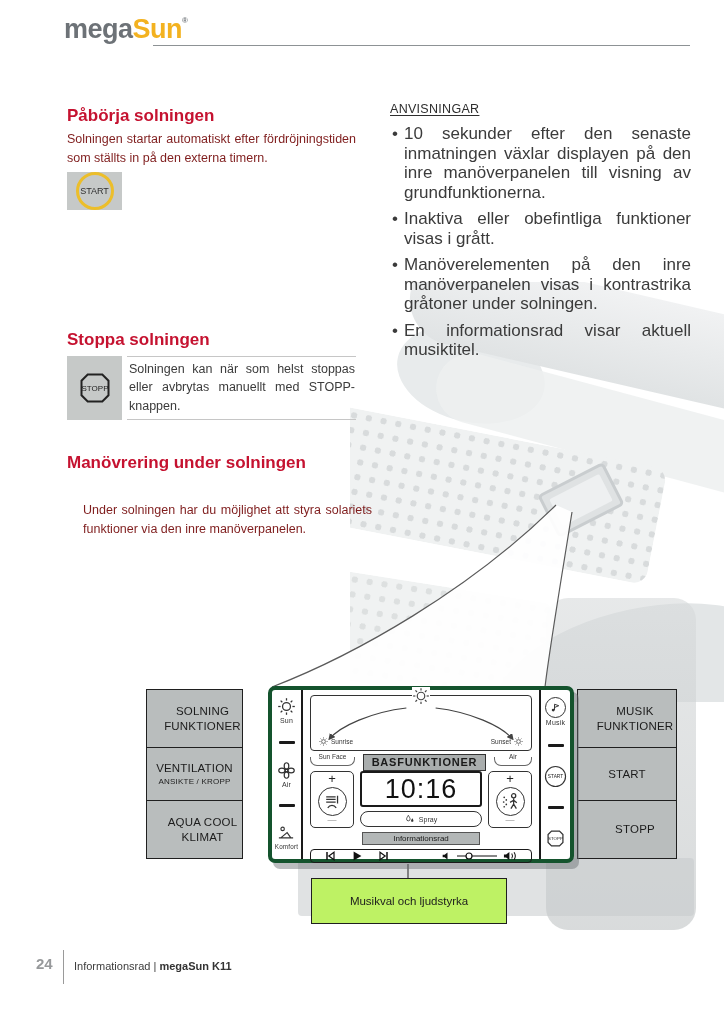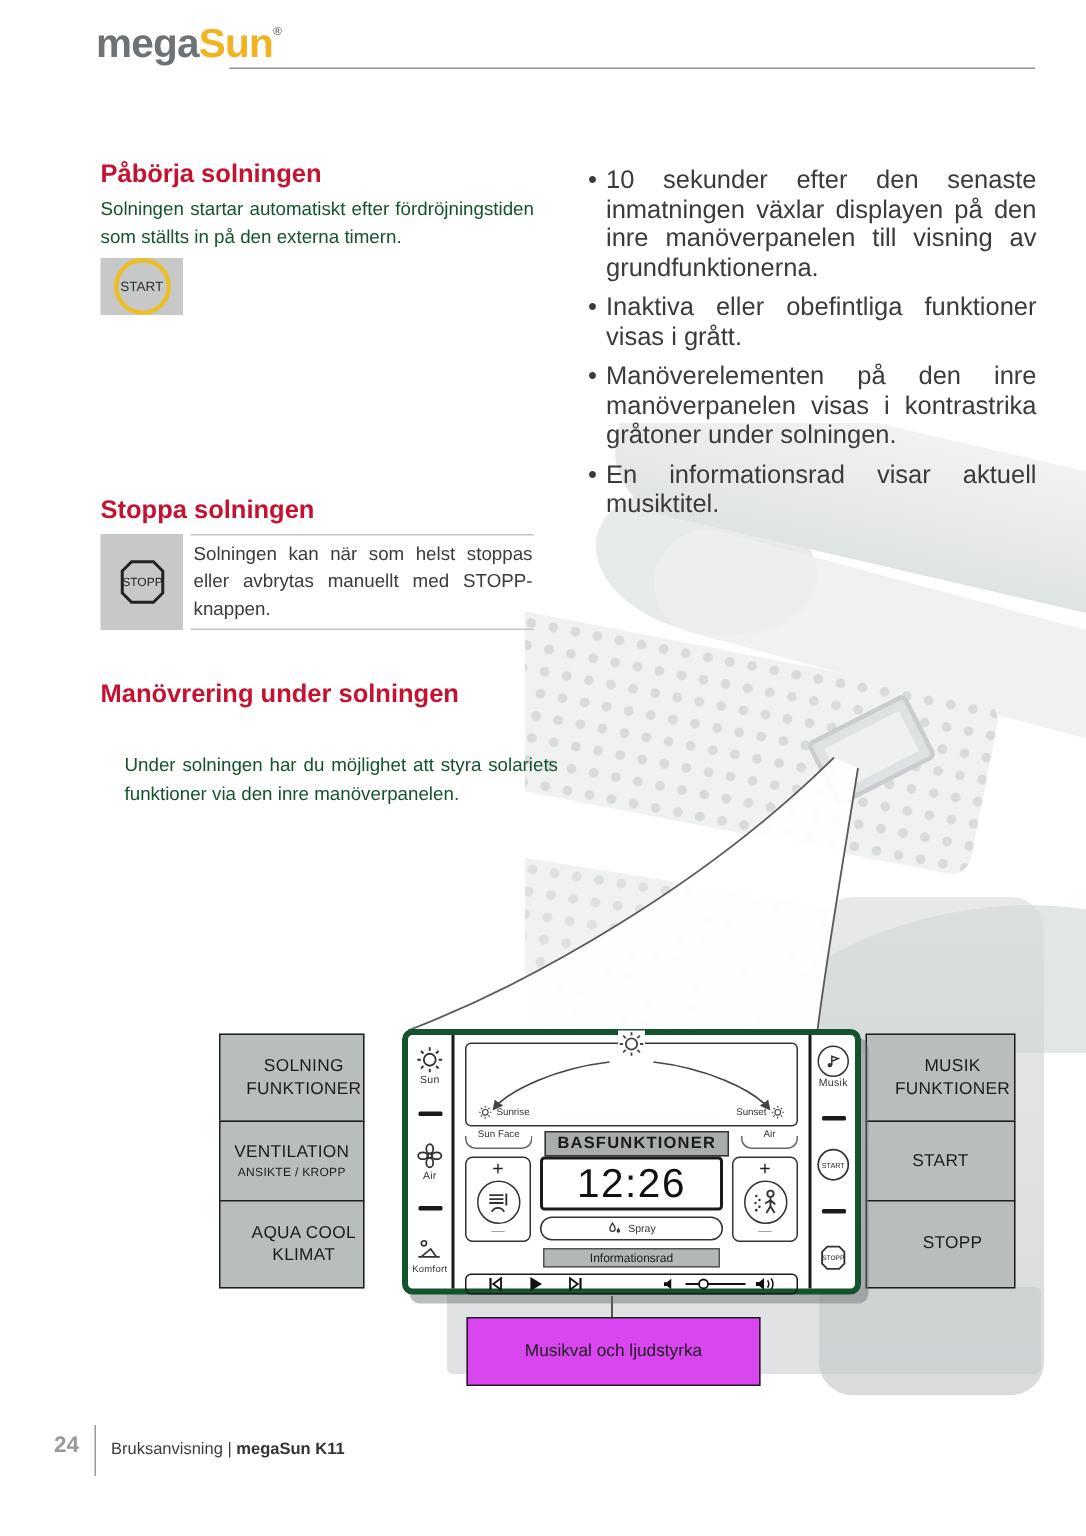"ANVISNINGAR" div.title { html: none -> <div>ANVISNINGAR</div> }
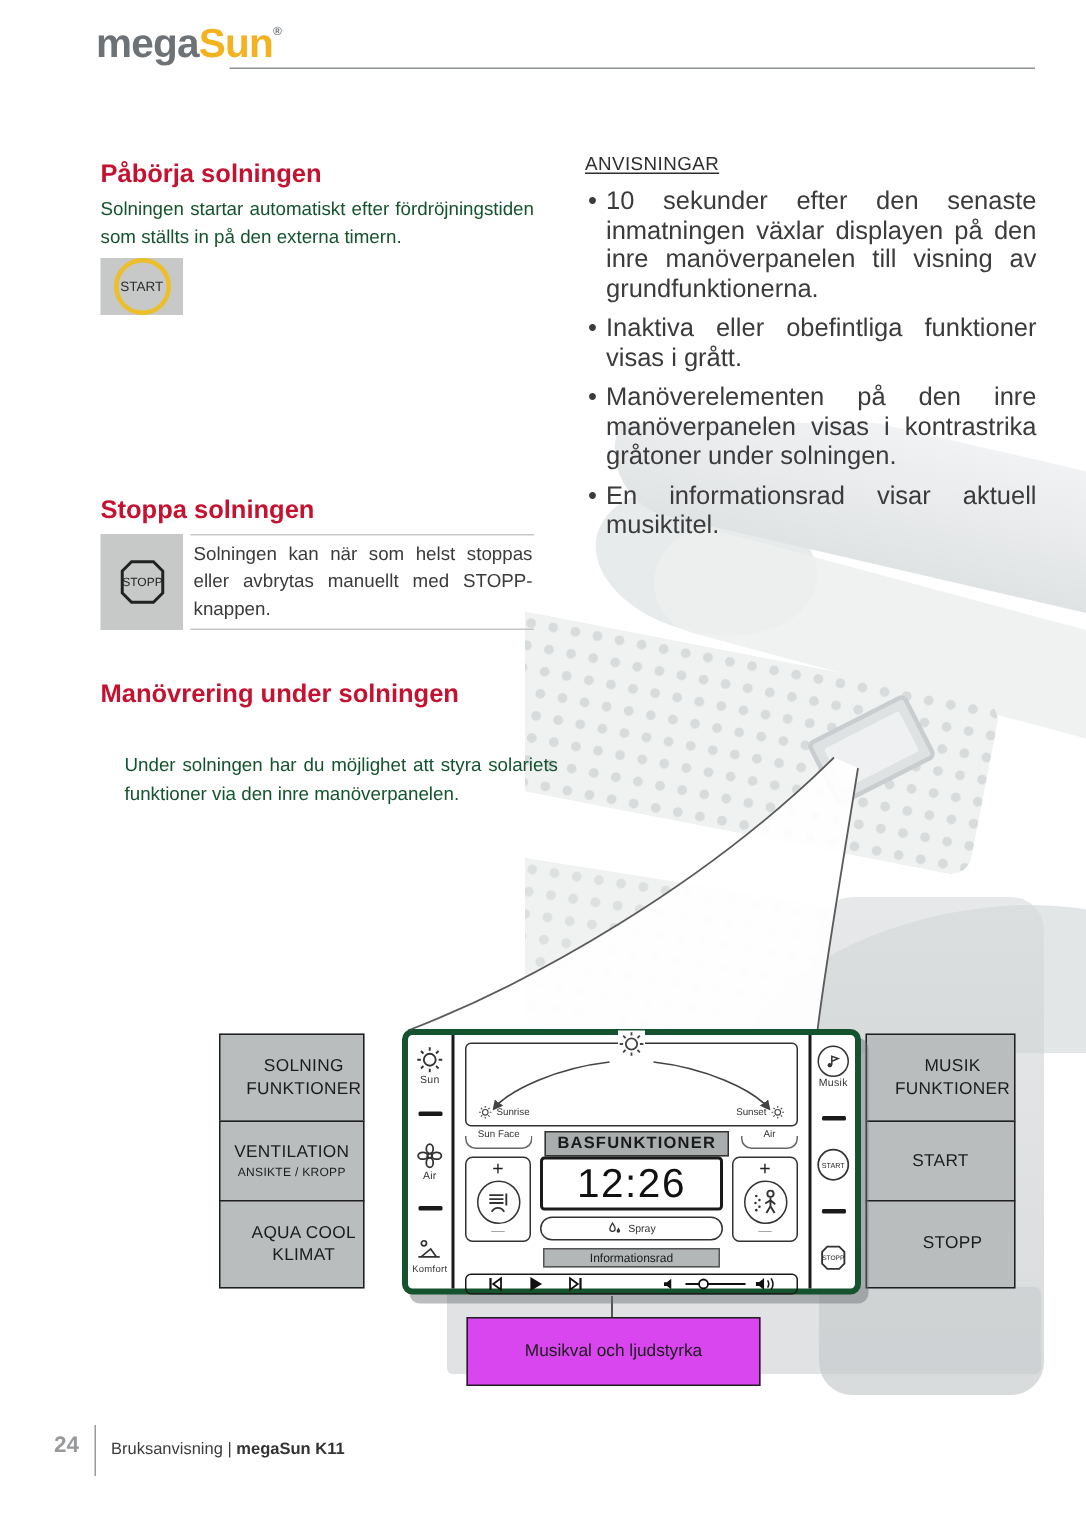"Solningen startar automatiskt efter" .body-p { color: #14532d -> #7f1d1d }
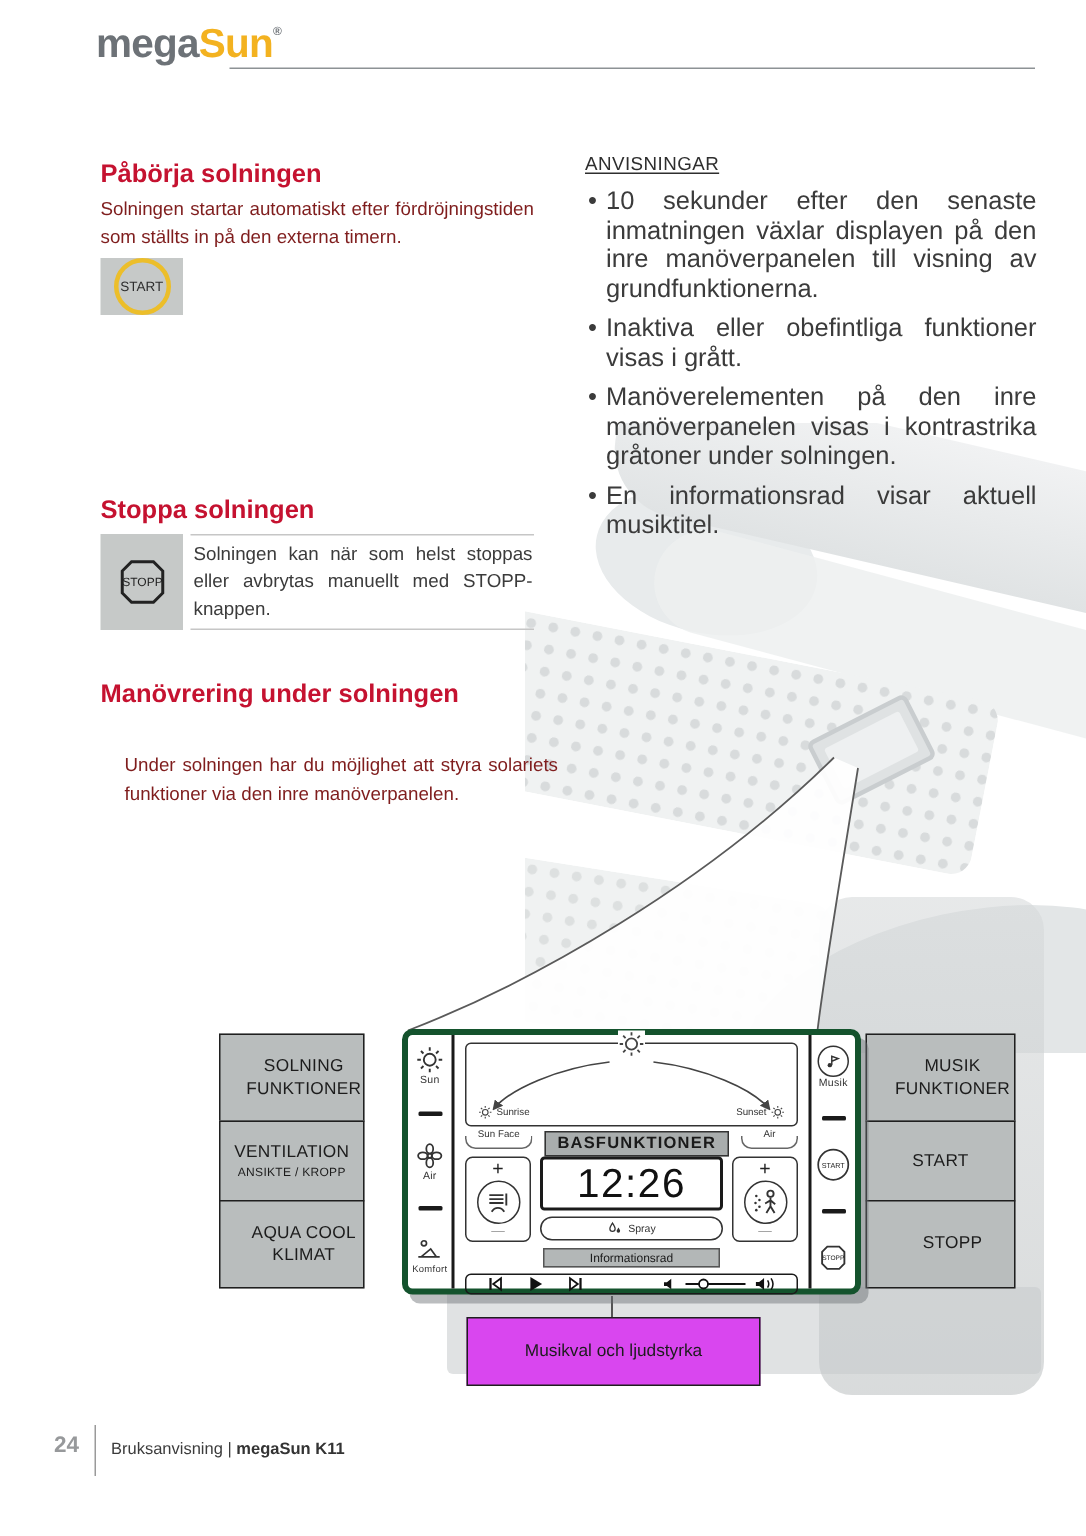"12:26" div.timebox { text: 12:26 -> 10:16 }
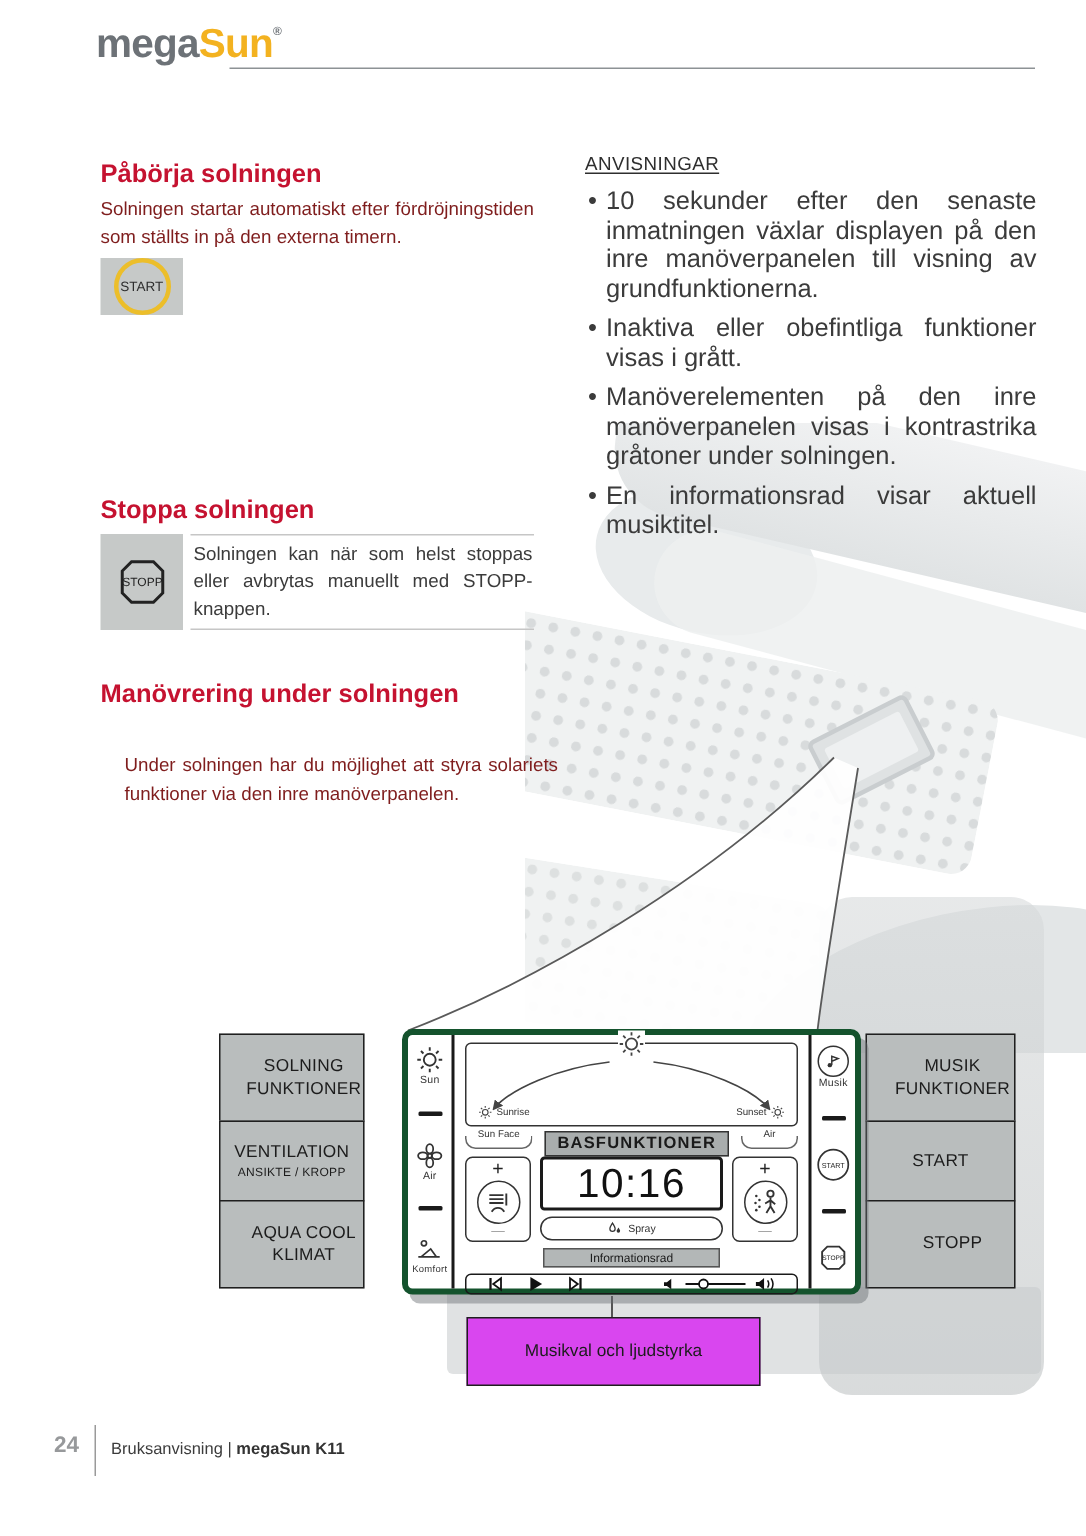"Musikval och ljudstyrka" #musikval { background: #d946ef -> #bef264 }
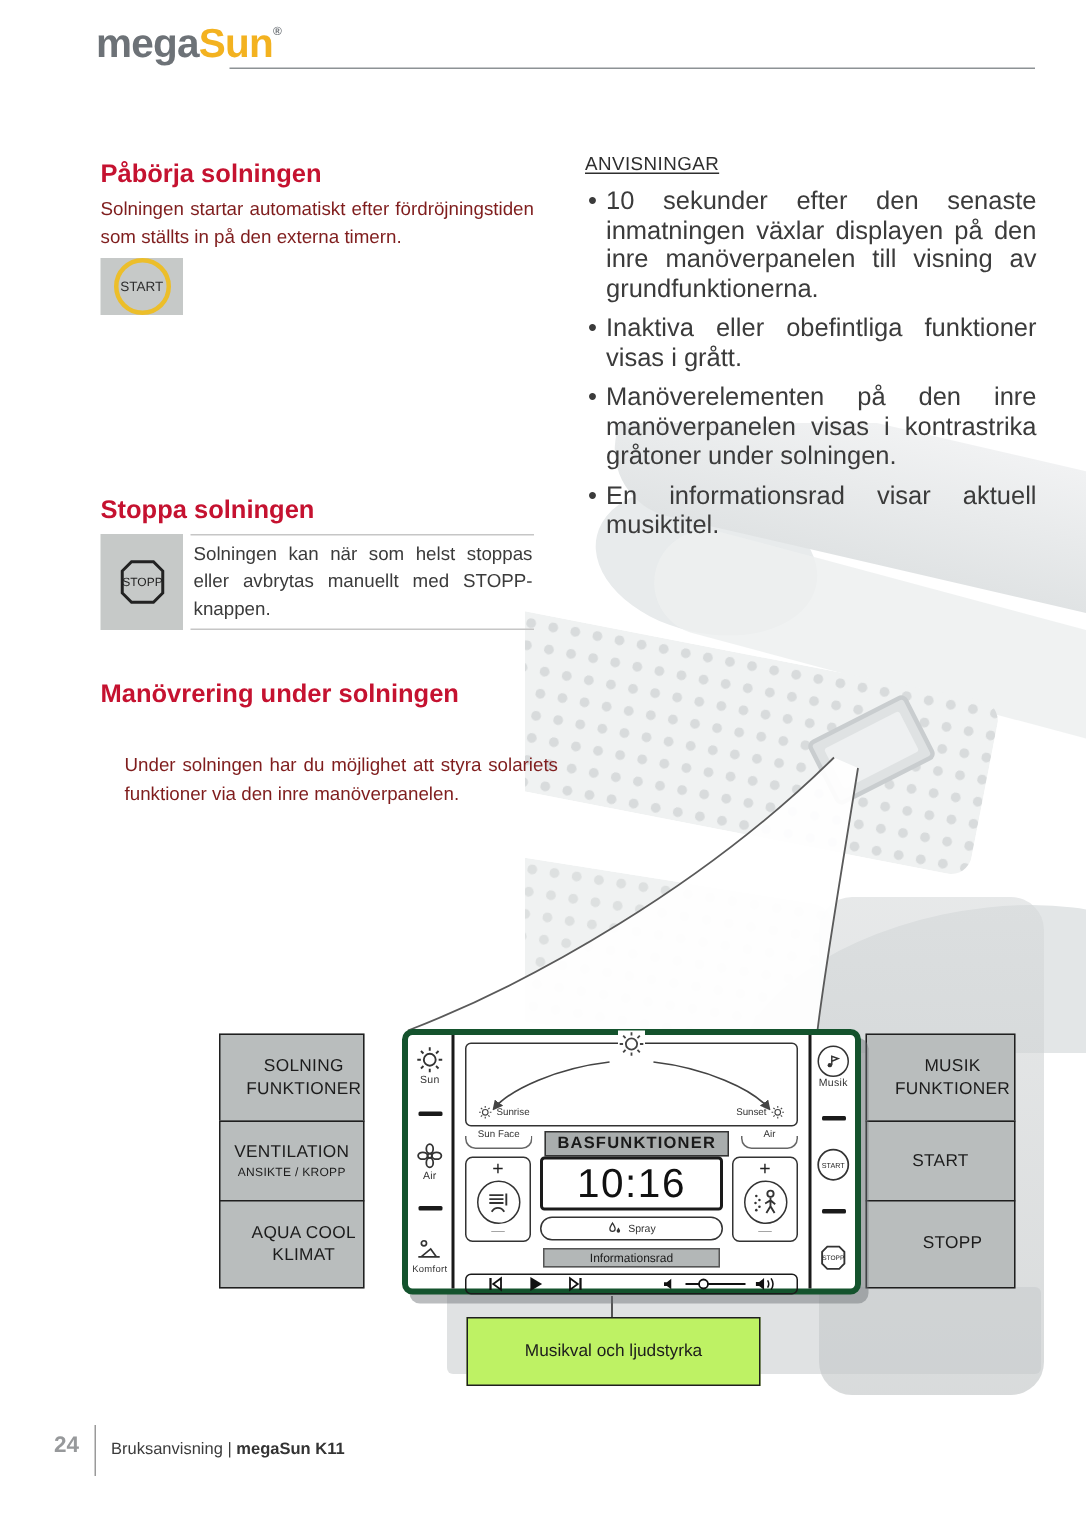"Bruksanvisning |" span { text: Bruksanvisning -> Informationsrad }
